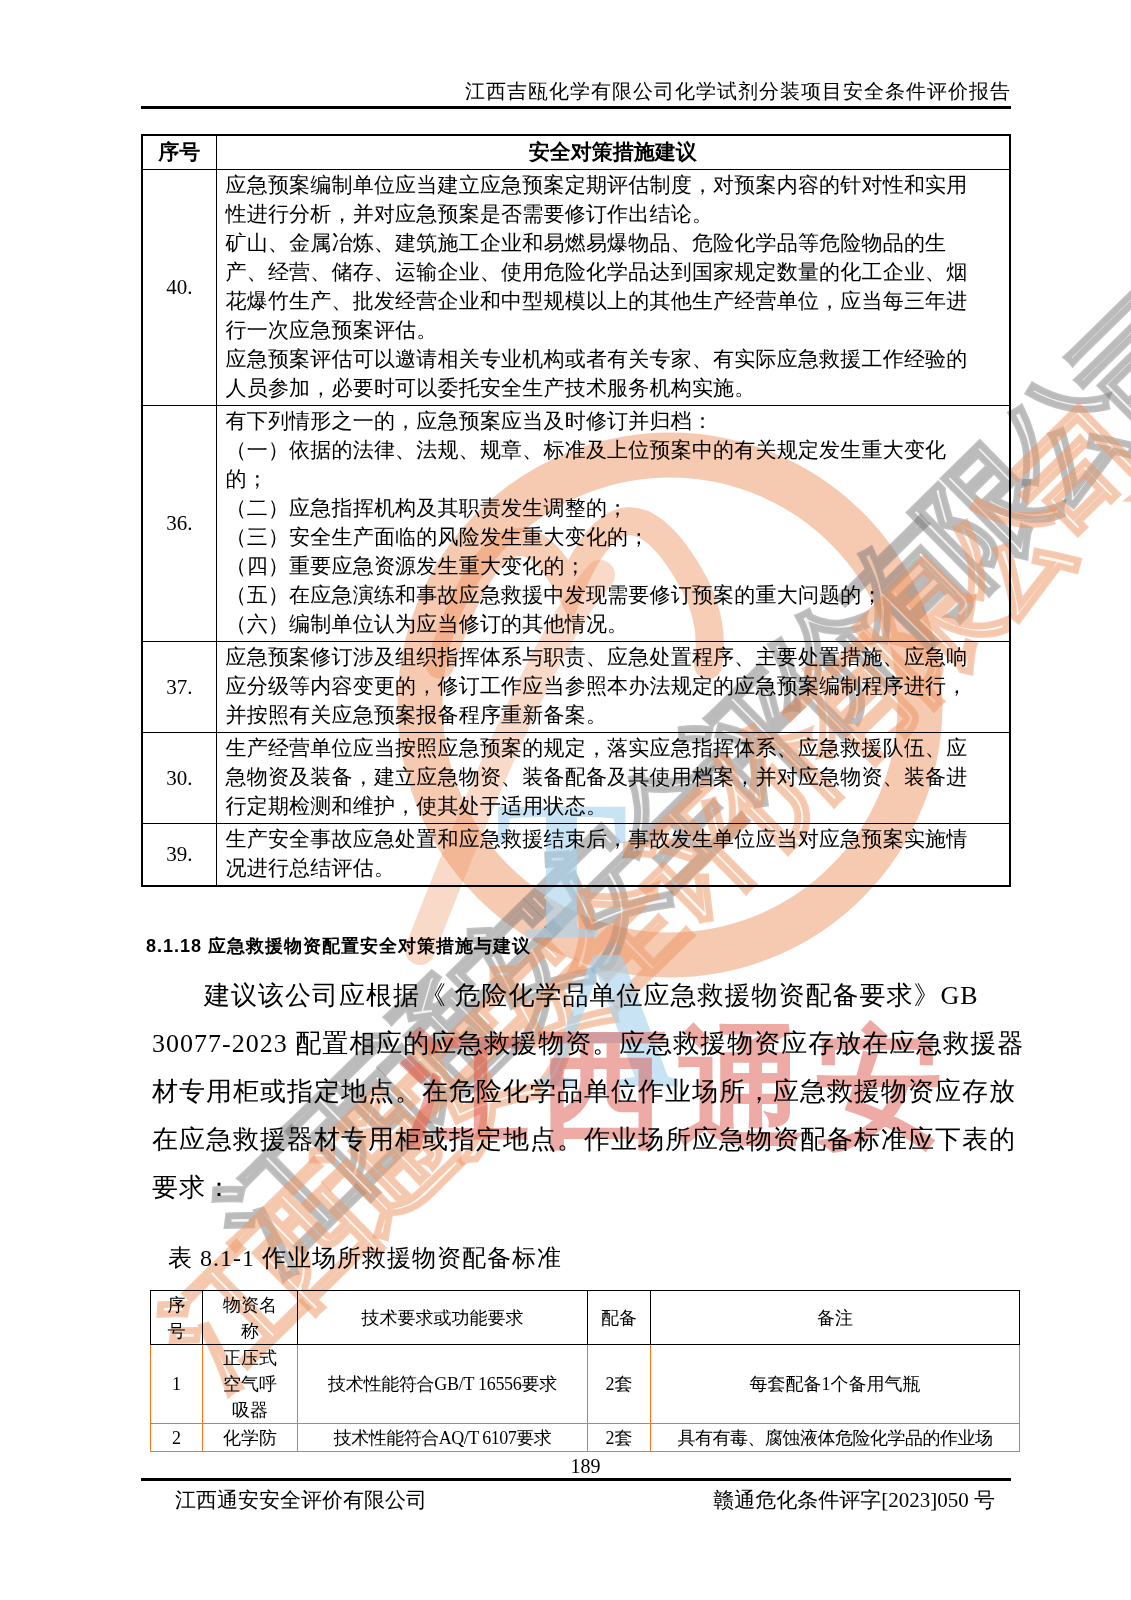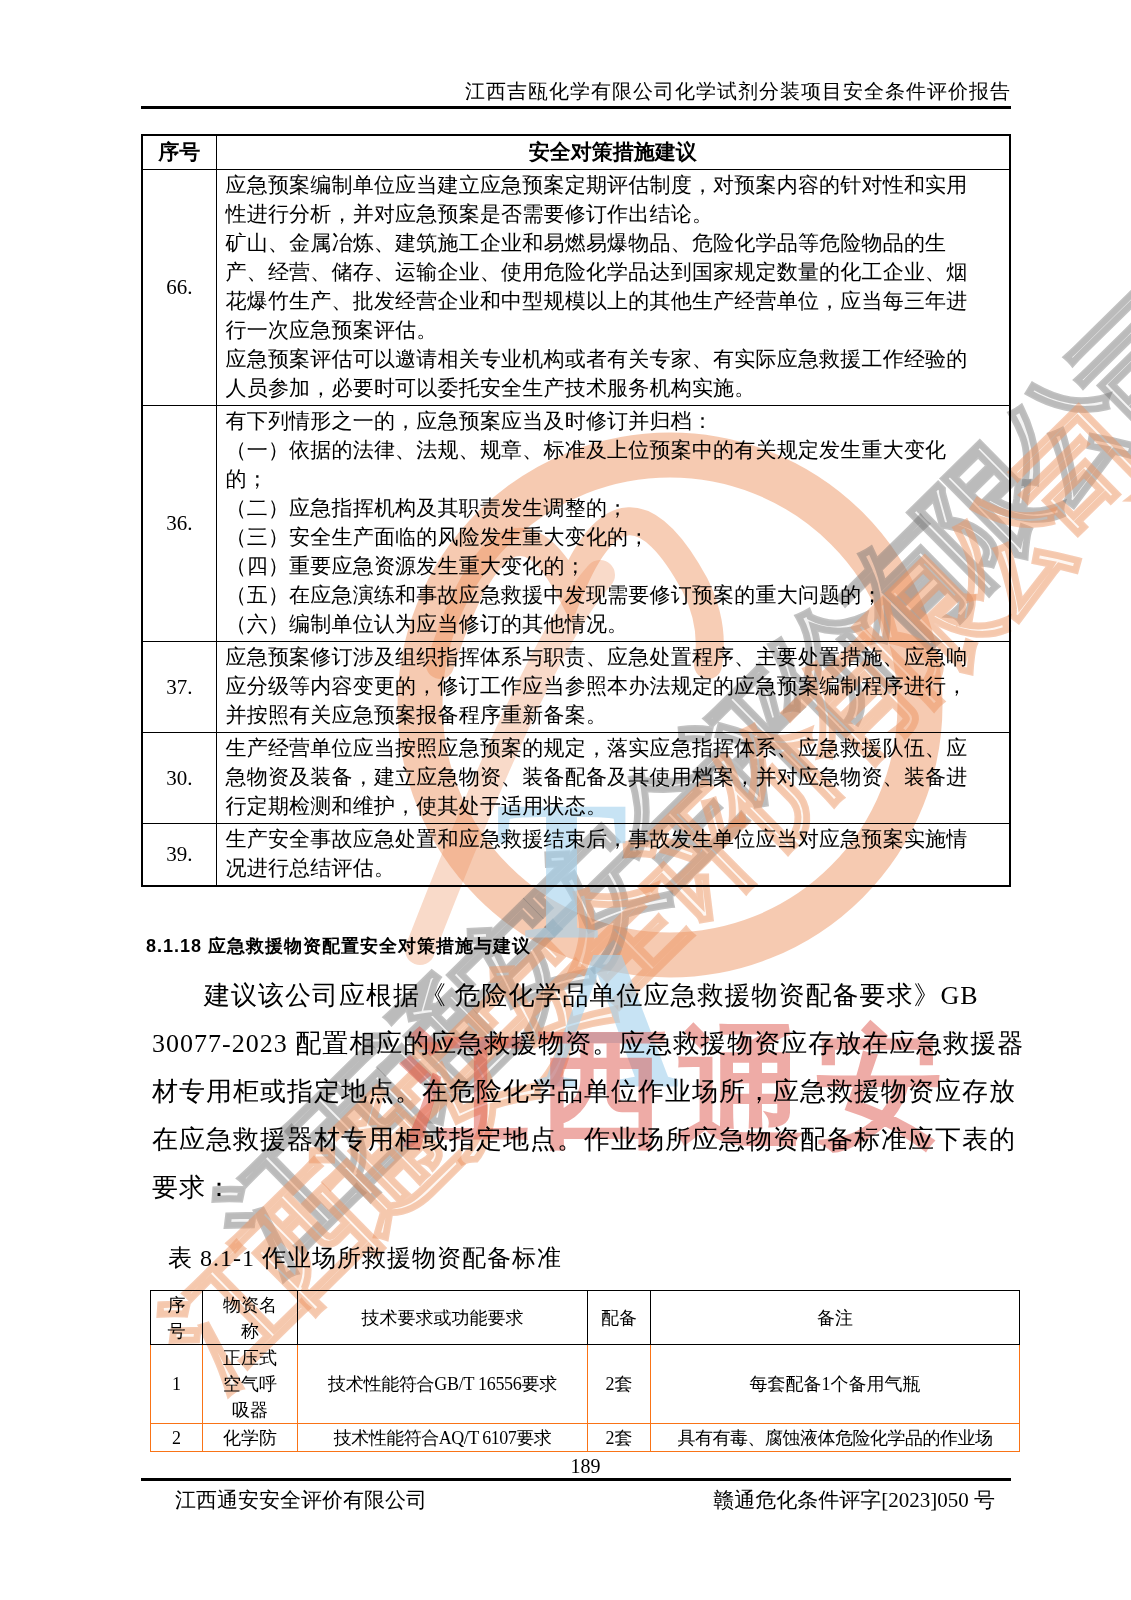"66." td.no { text: 66 -> 40 }
